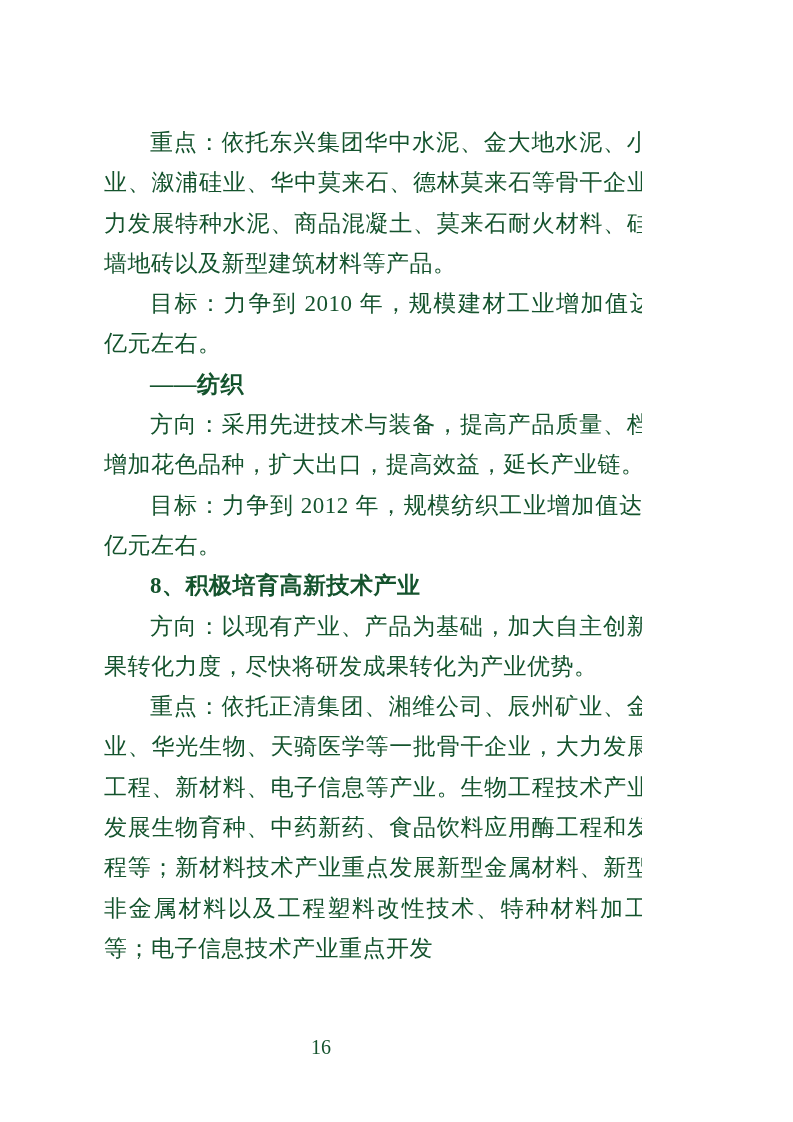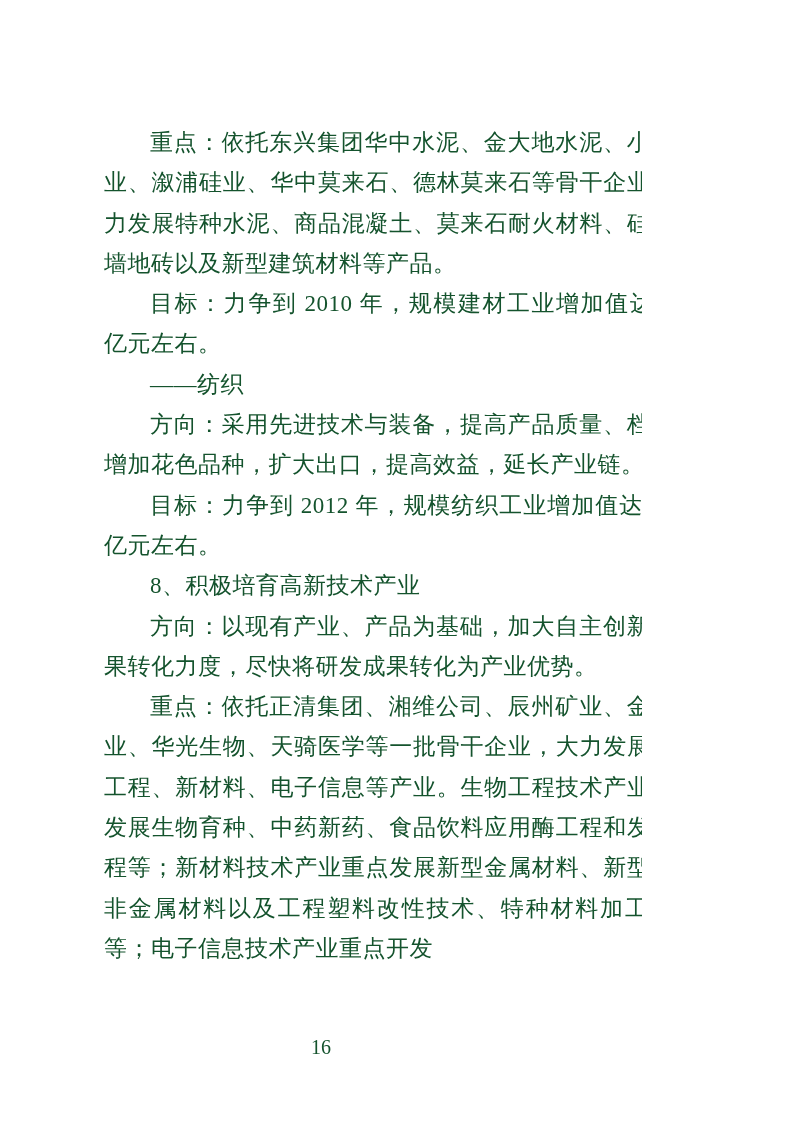"——纺织" .content p.heading { font-weight: normal -> bold }
